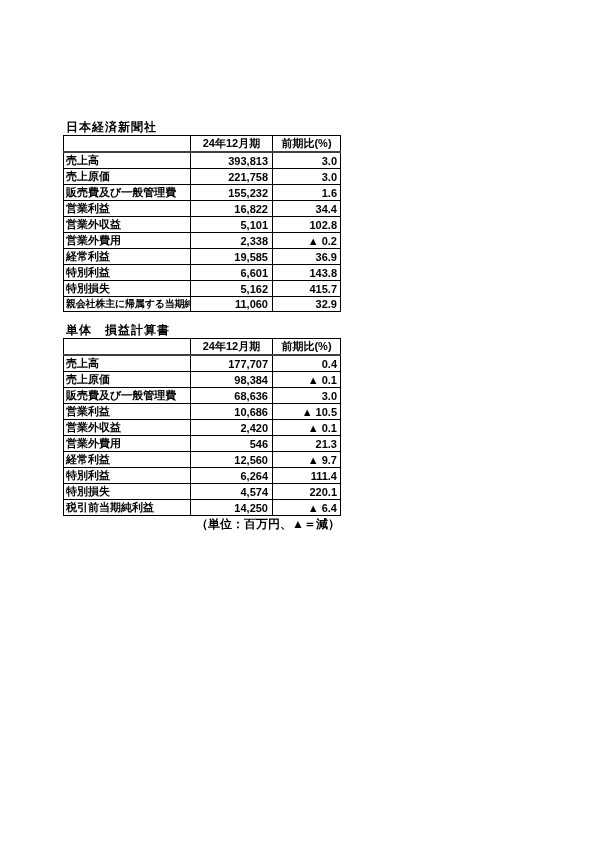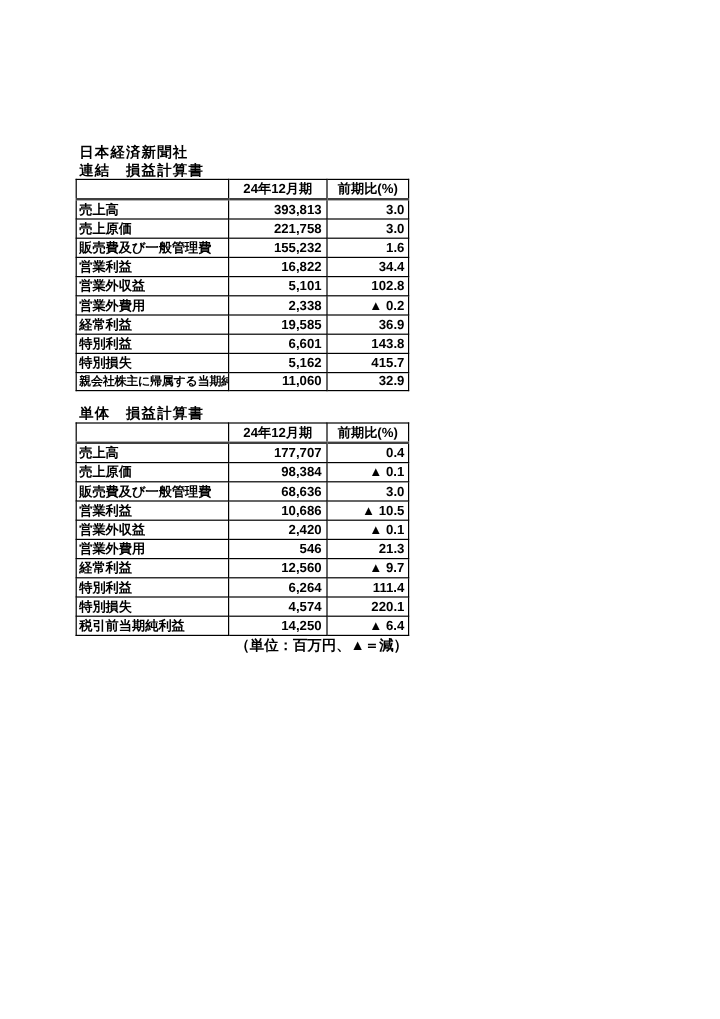"連結 損益計算書" div.table-title { html: <div>連結 損益計算書</div> -> none }
